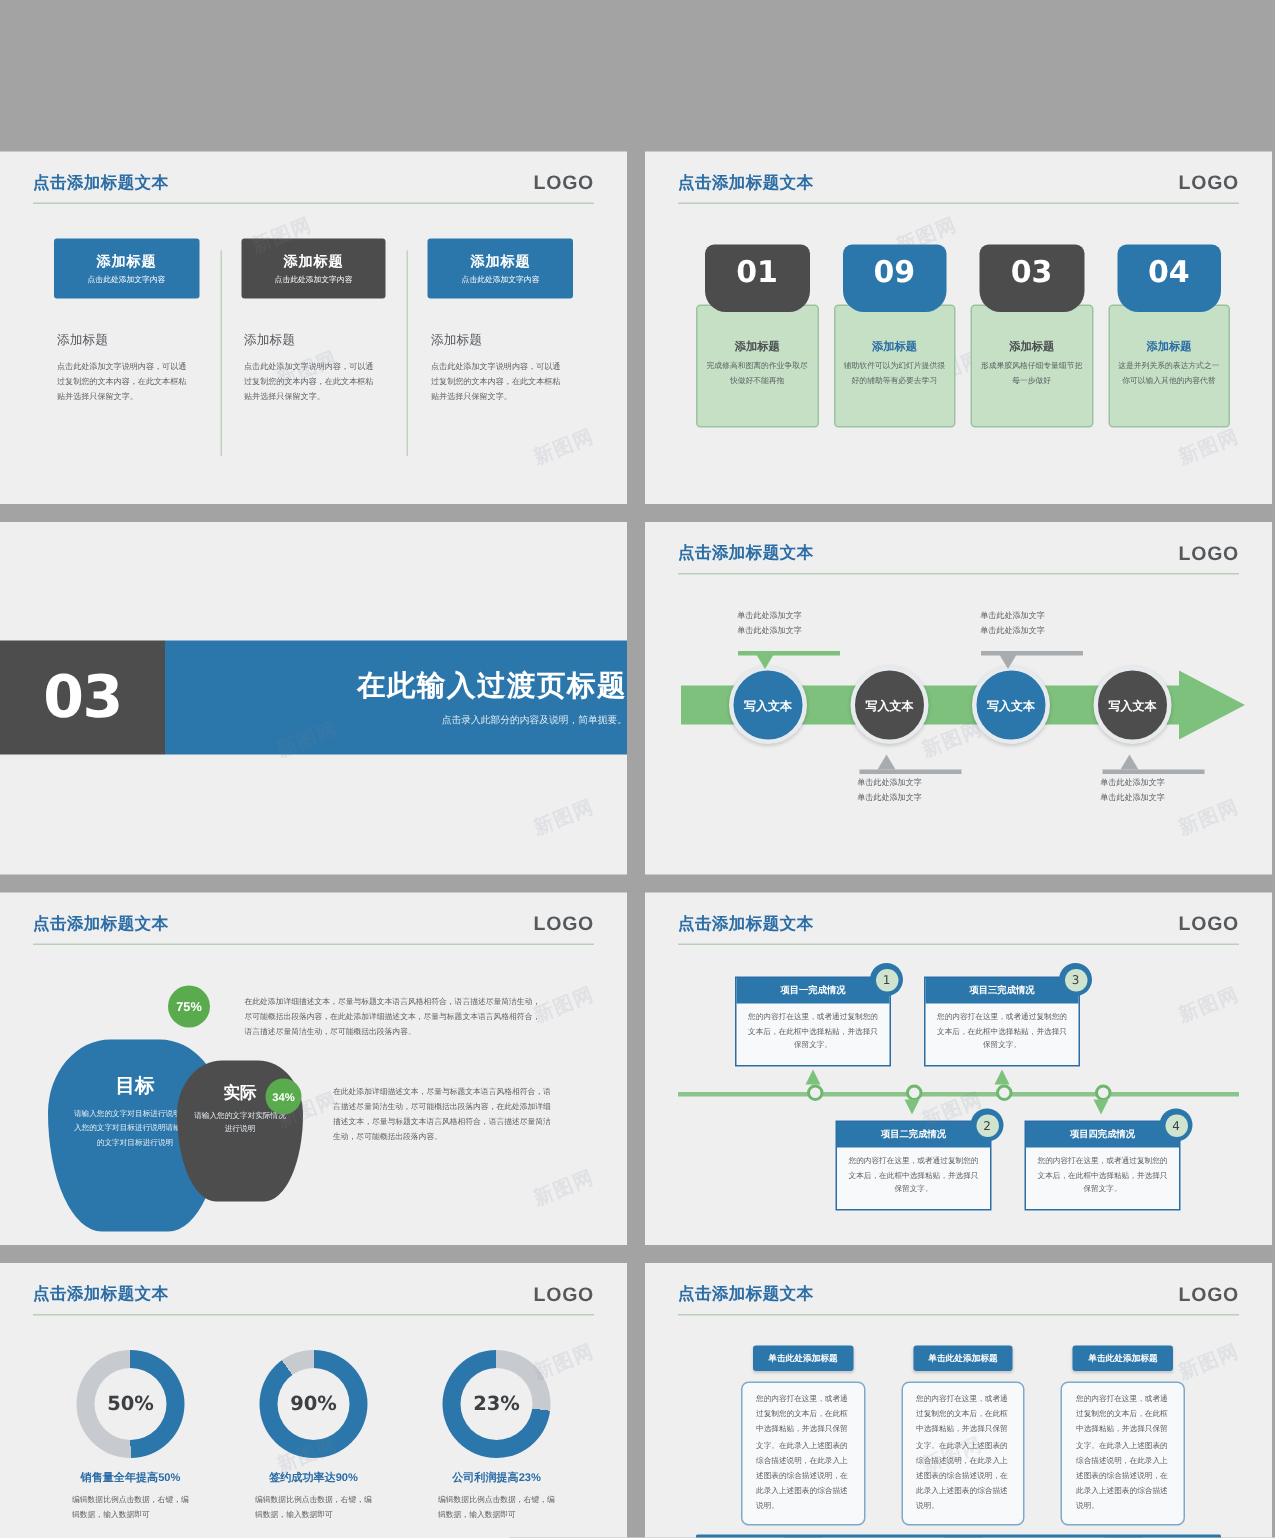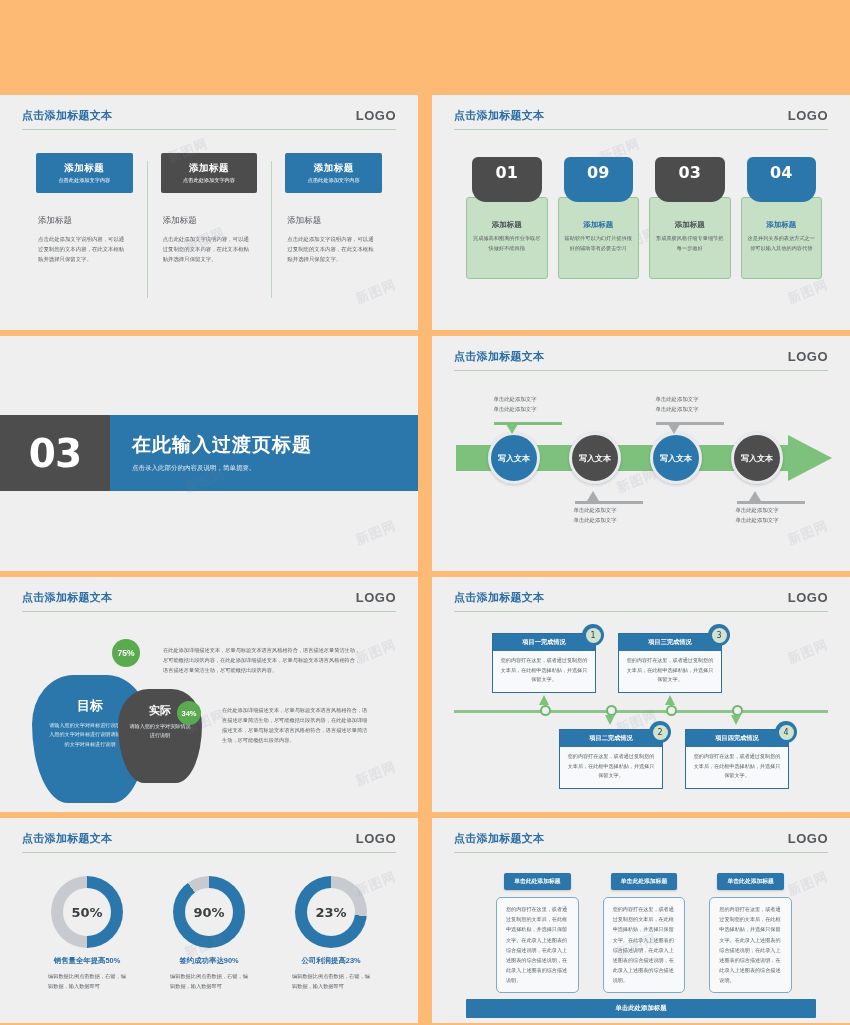"点击添加标题文本" .grid { background: #fdba74 -> #a3a3a3; gap: none -> 12px }
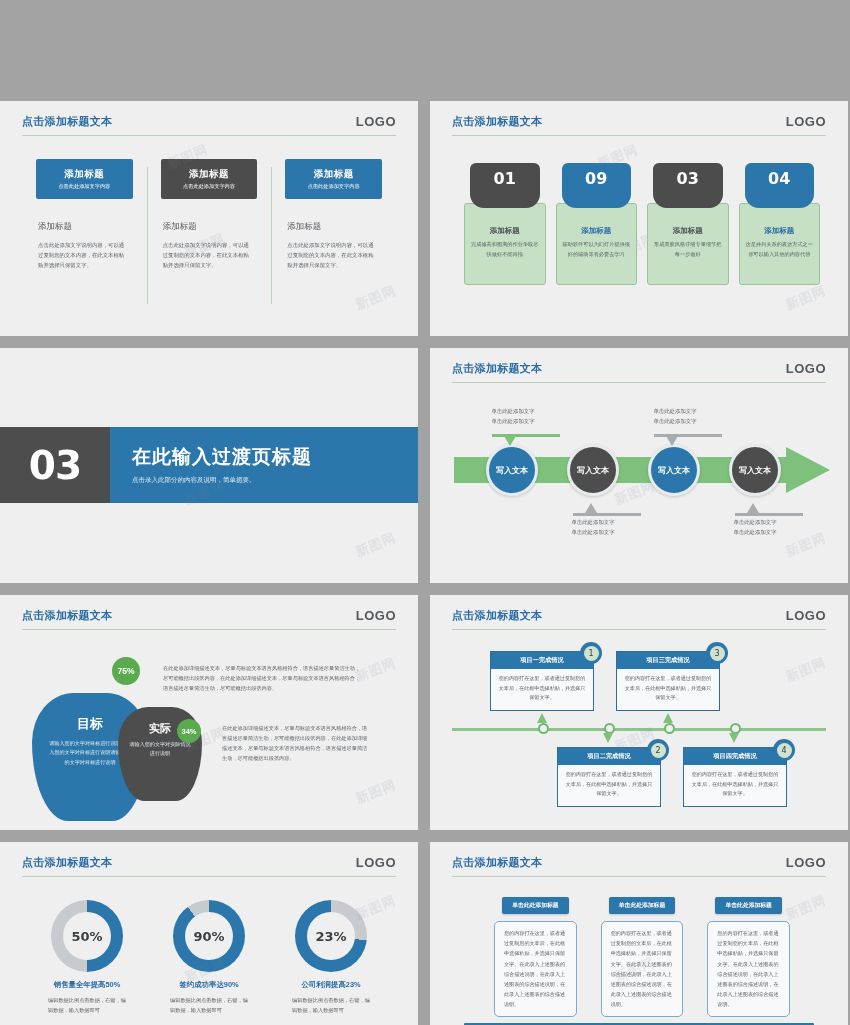"01" .s4-num { font-size: 16px -> 20px }
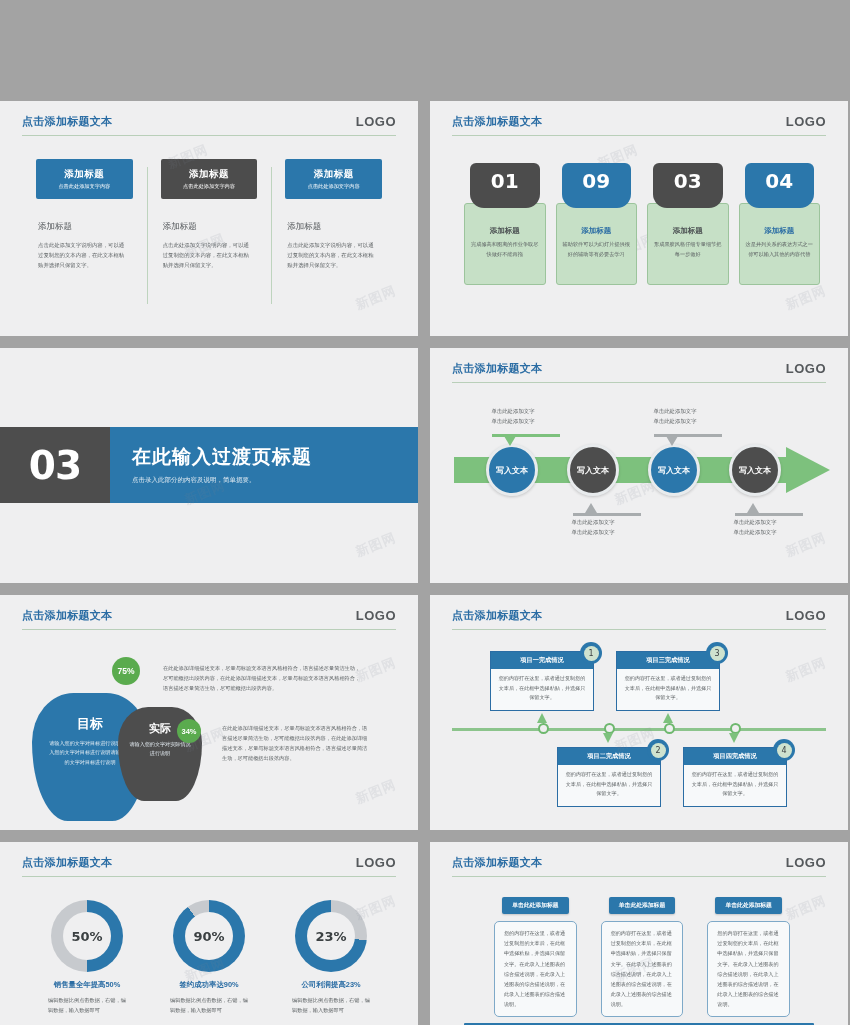"在此输入过渡页标题" .sd-txt { text-align: none -> right }
